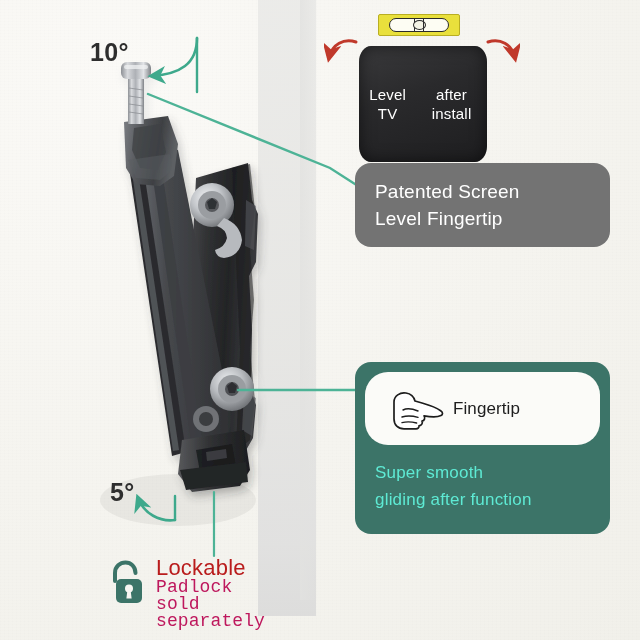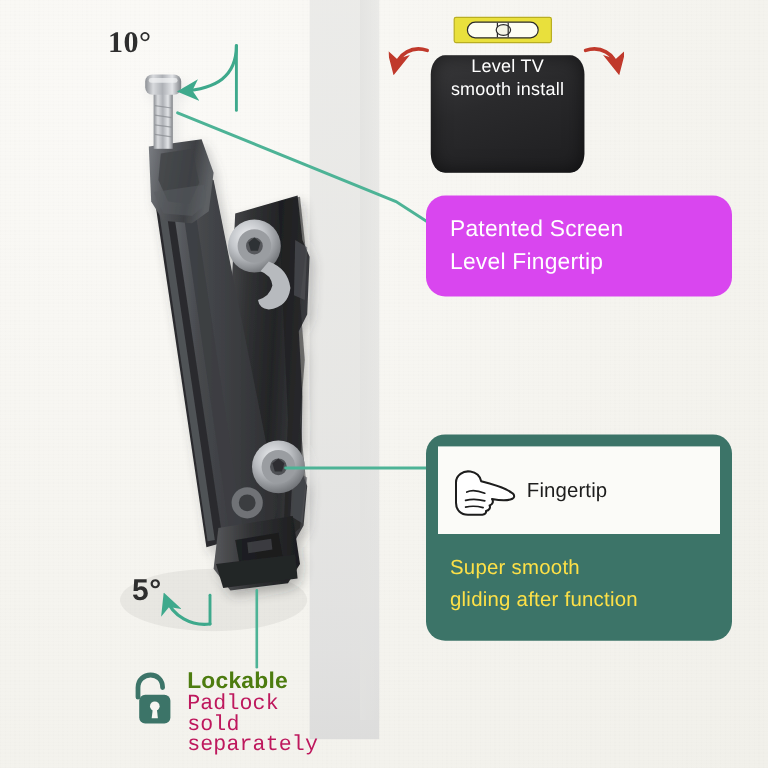"10°" #angle-top { font-family: Liberation Serif, serif -> none; top: 22px -> 38px }
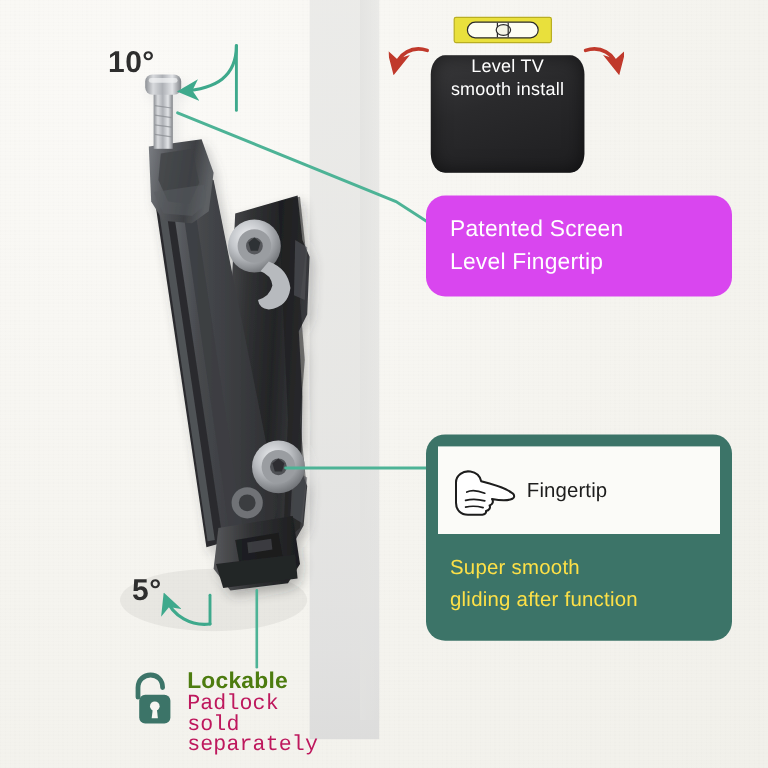"Level TV" .tv-body { flex-direction: column -> row; height: 98px -> 116px }
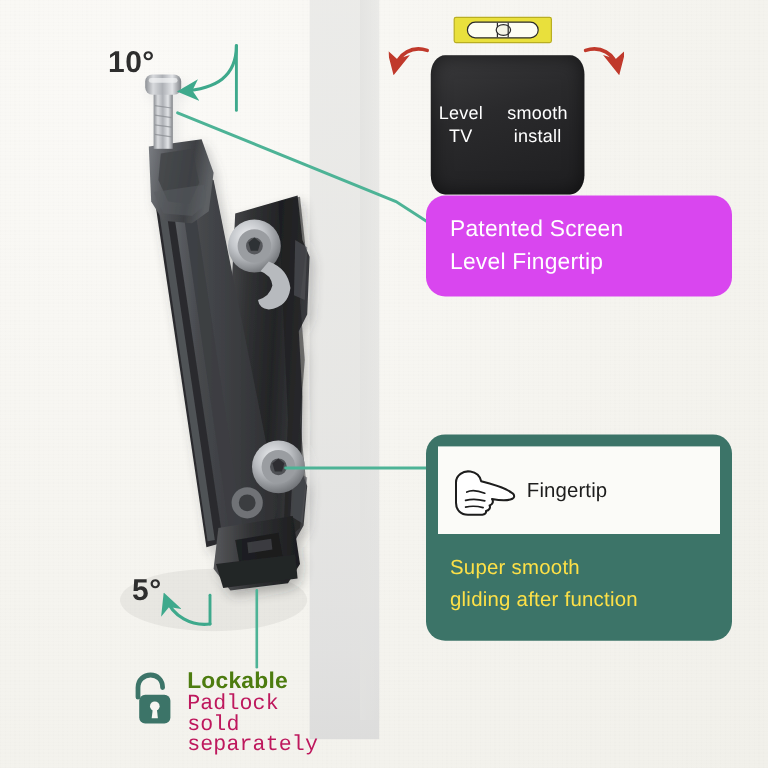"smooth install" div.tv-line { text: smooth -> after }
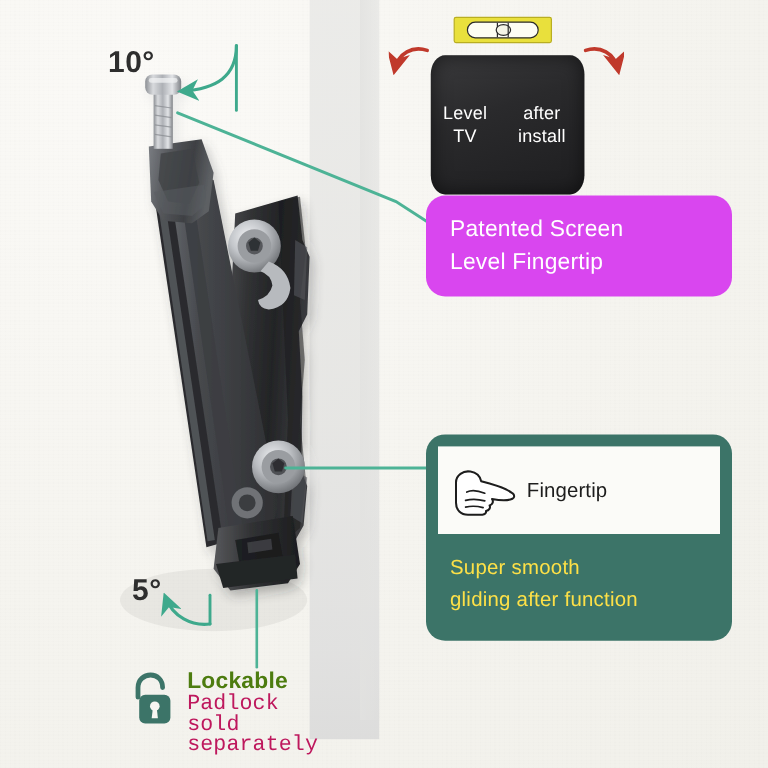"Patented Screen" .green-banner { background: #d946ef -> #737373 }
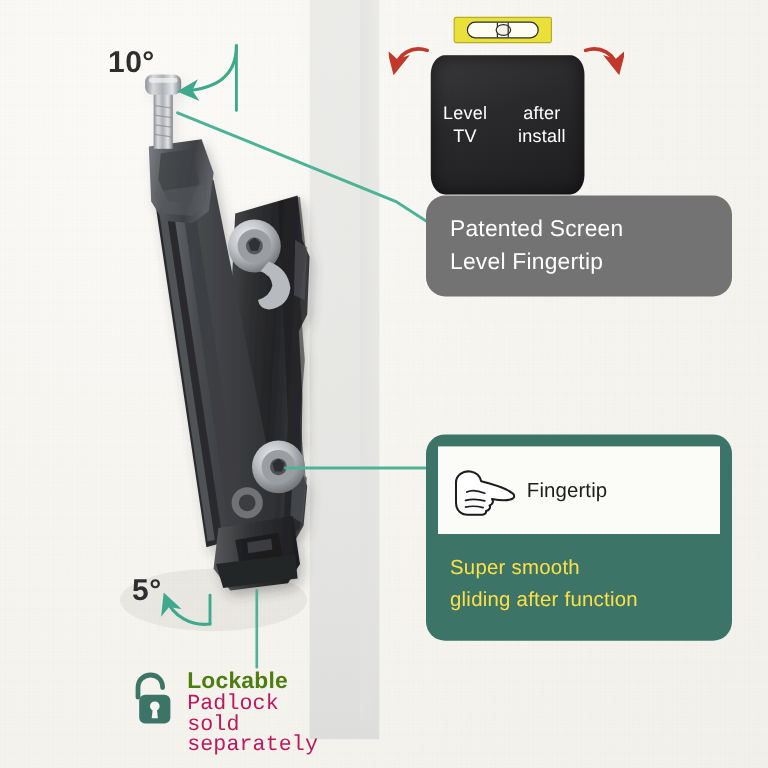"Fingertip" .fingertip-card { border-radius: 0 -> 23px; padding-left: 10px -> 24px }
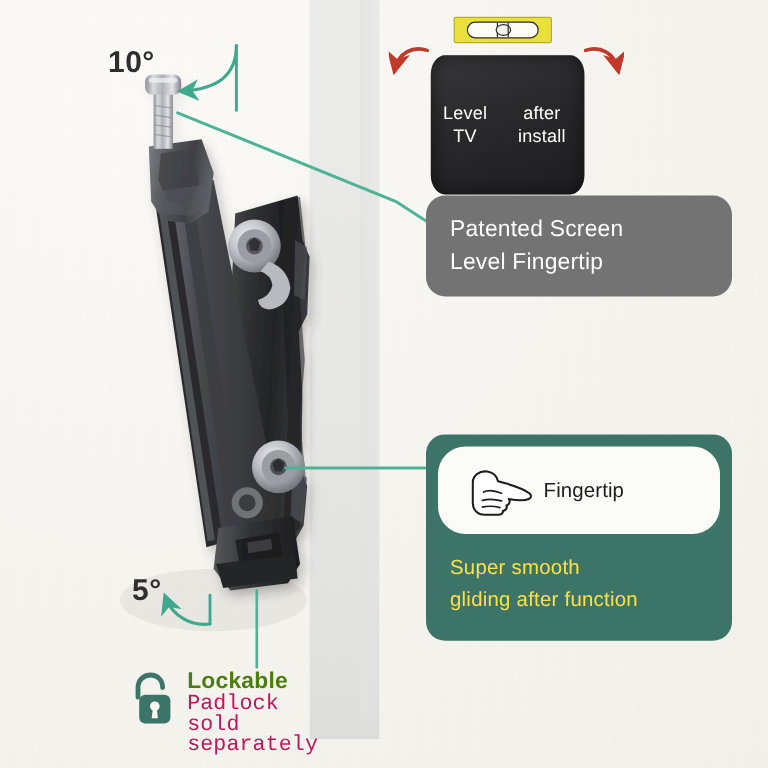"Super smooth" .panel-sub .ps-line { color: #fde047 -> #5eead4 }
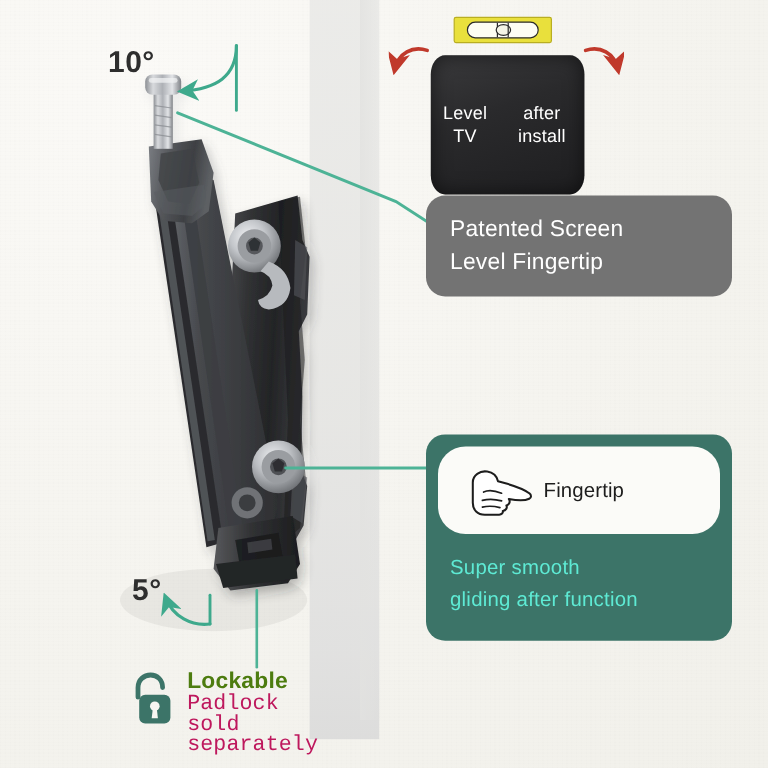"Lockable" .lock-title { color: #4d7c0f -> #b91c1c; font-size: 19px -> 22px; font-weight: bold -> none }
